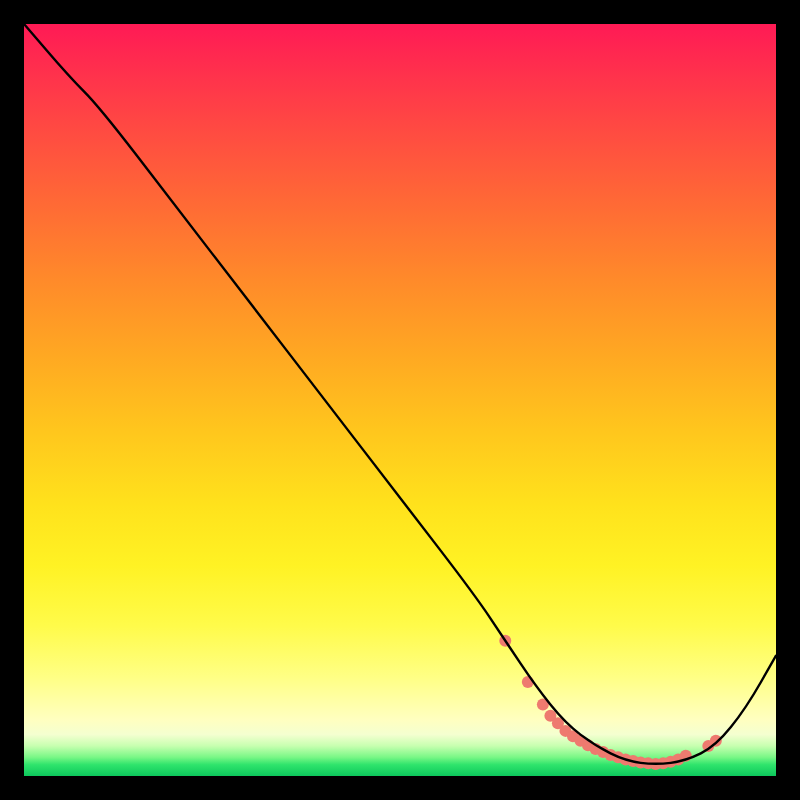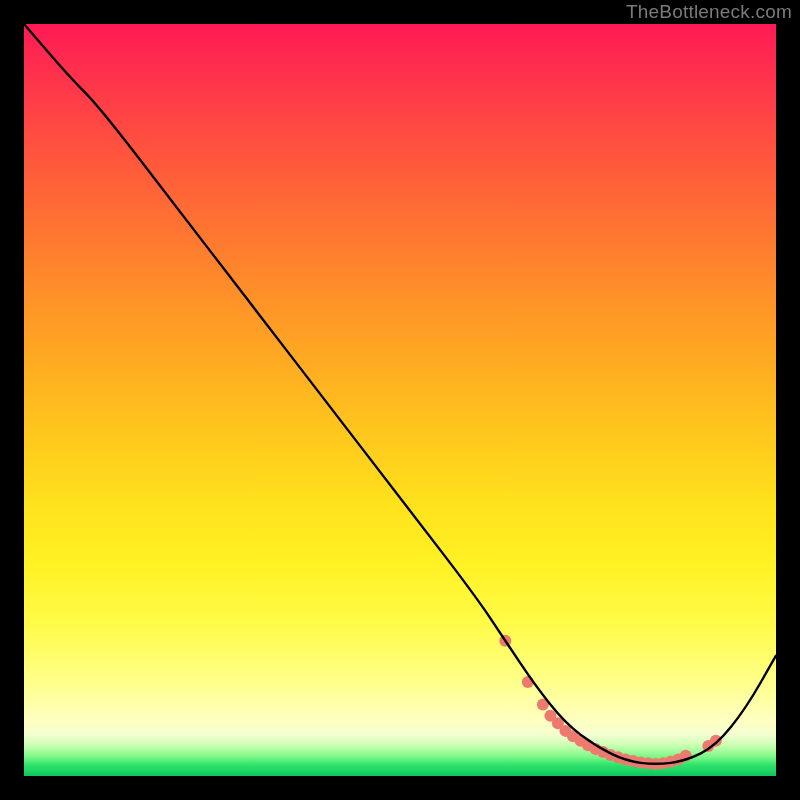"TheBottleneck.com" div.watermark { html: <div>TheBottleneck.com</div> -> none }
